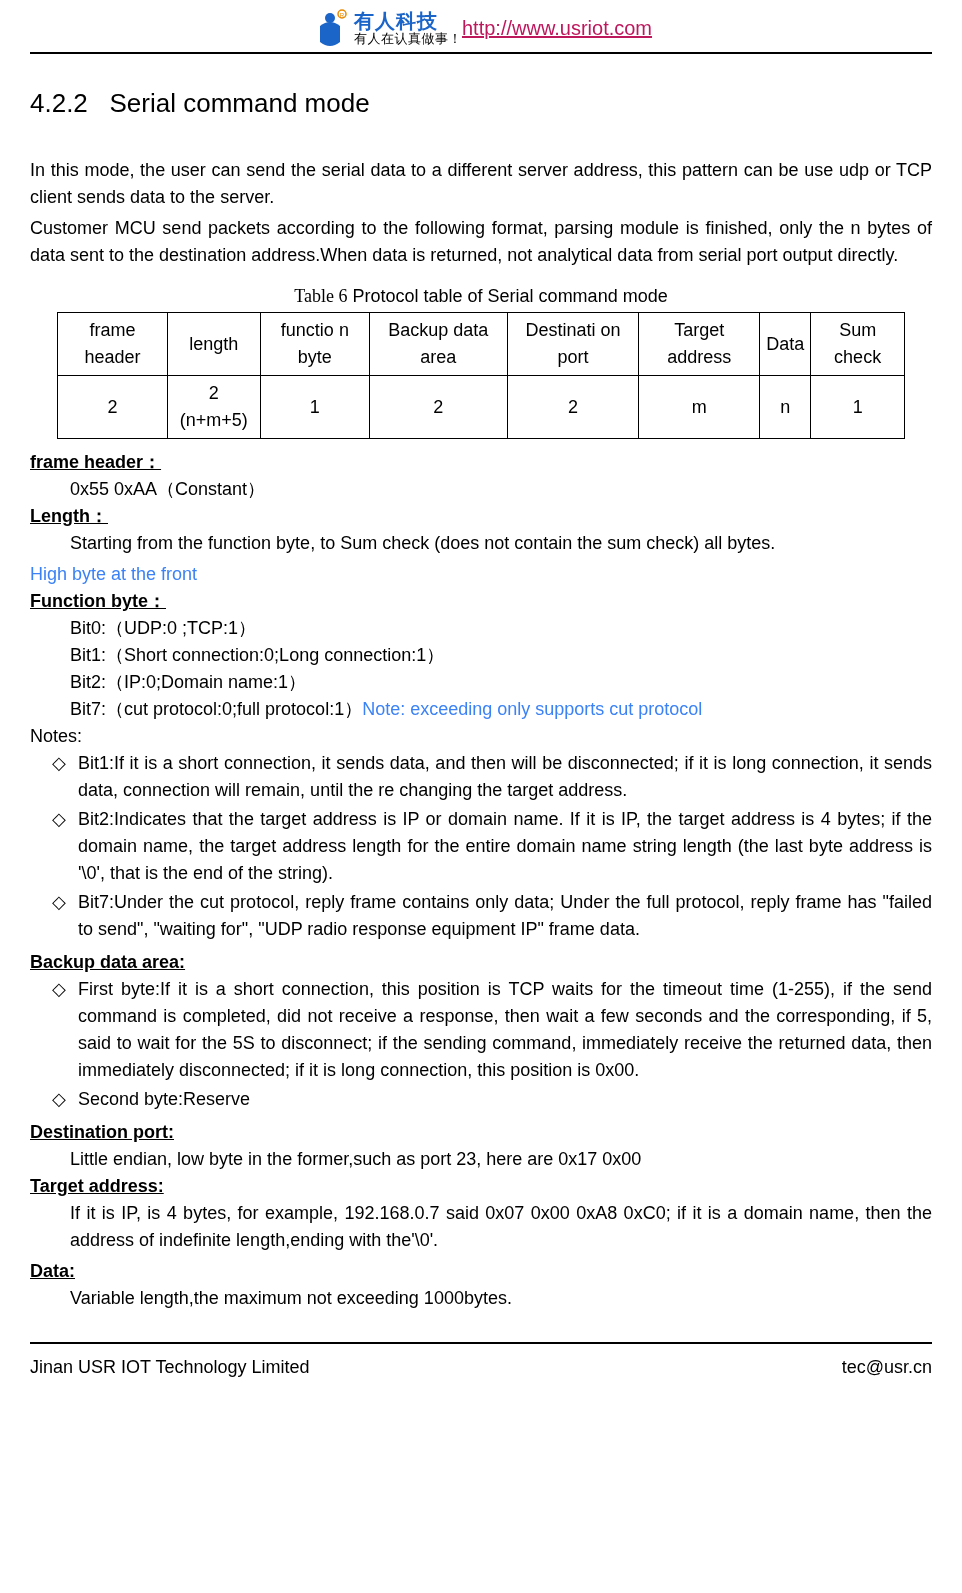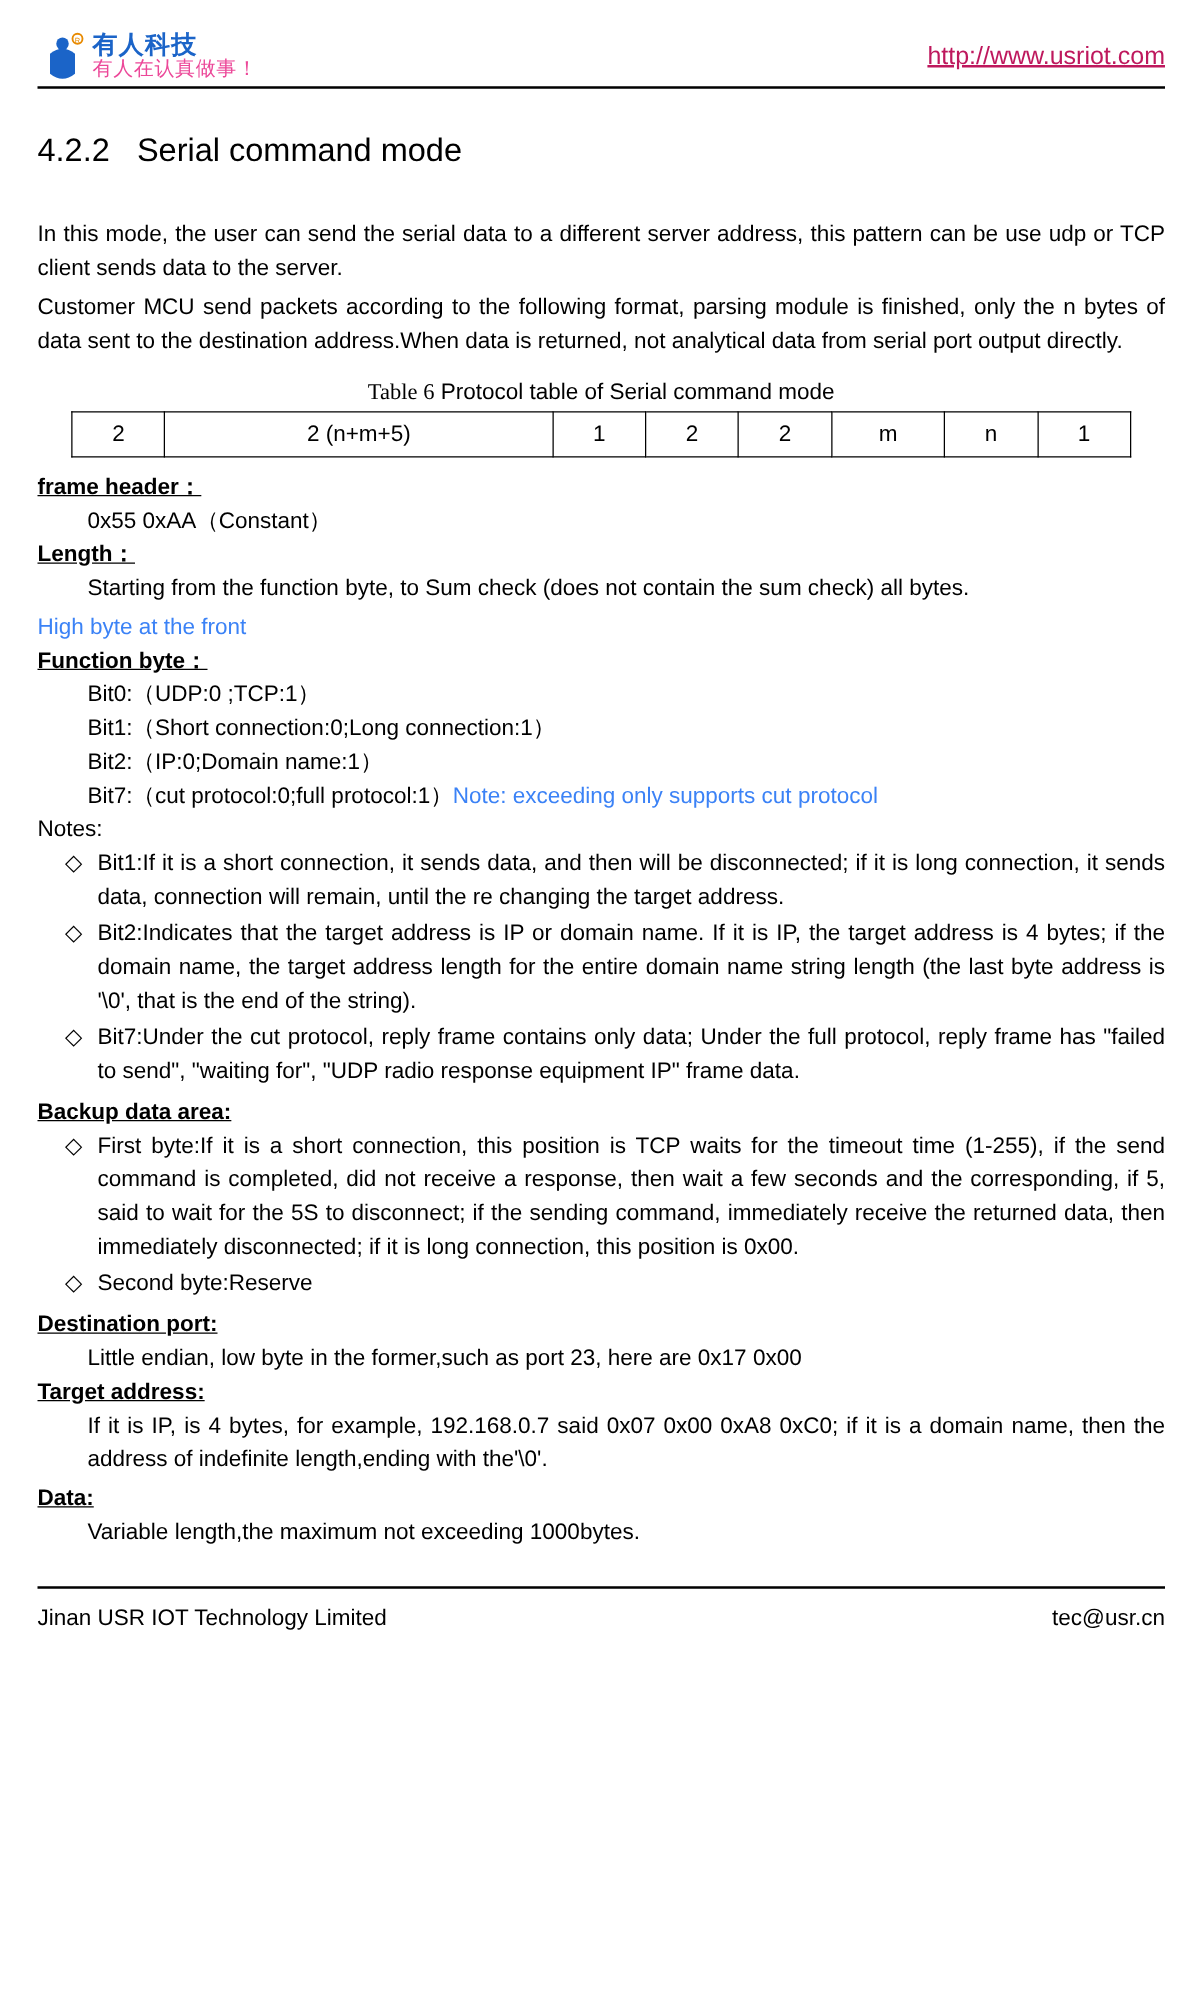"有人科技" .header-row { justify-content: space-between -> center; padding: 25px 0 4px -> 8px 0 4px }
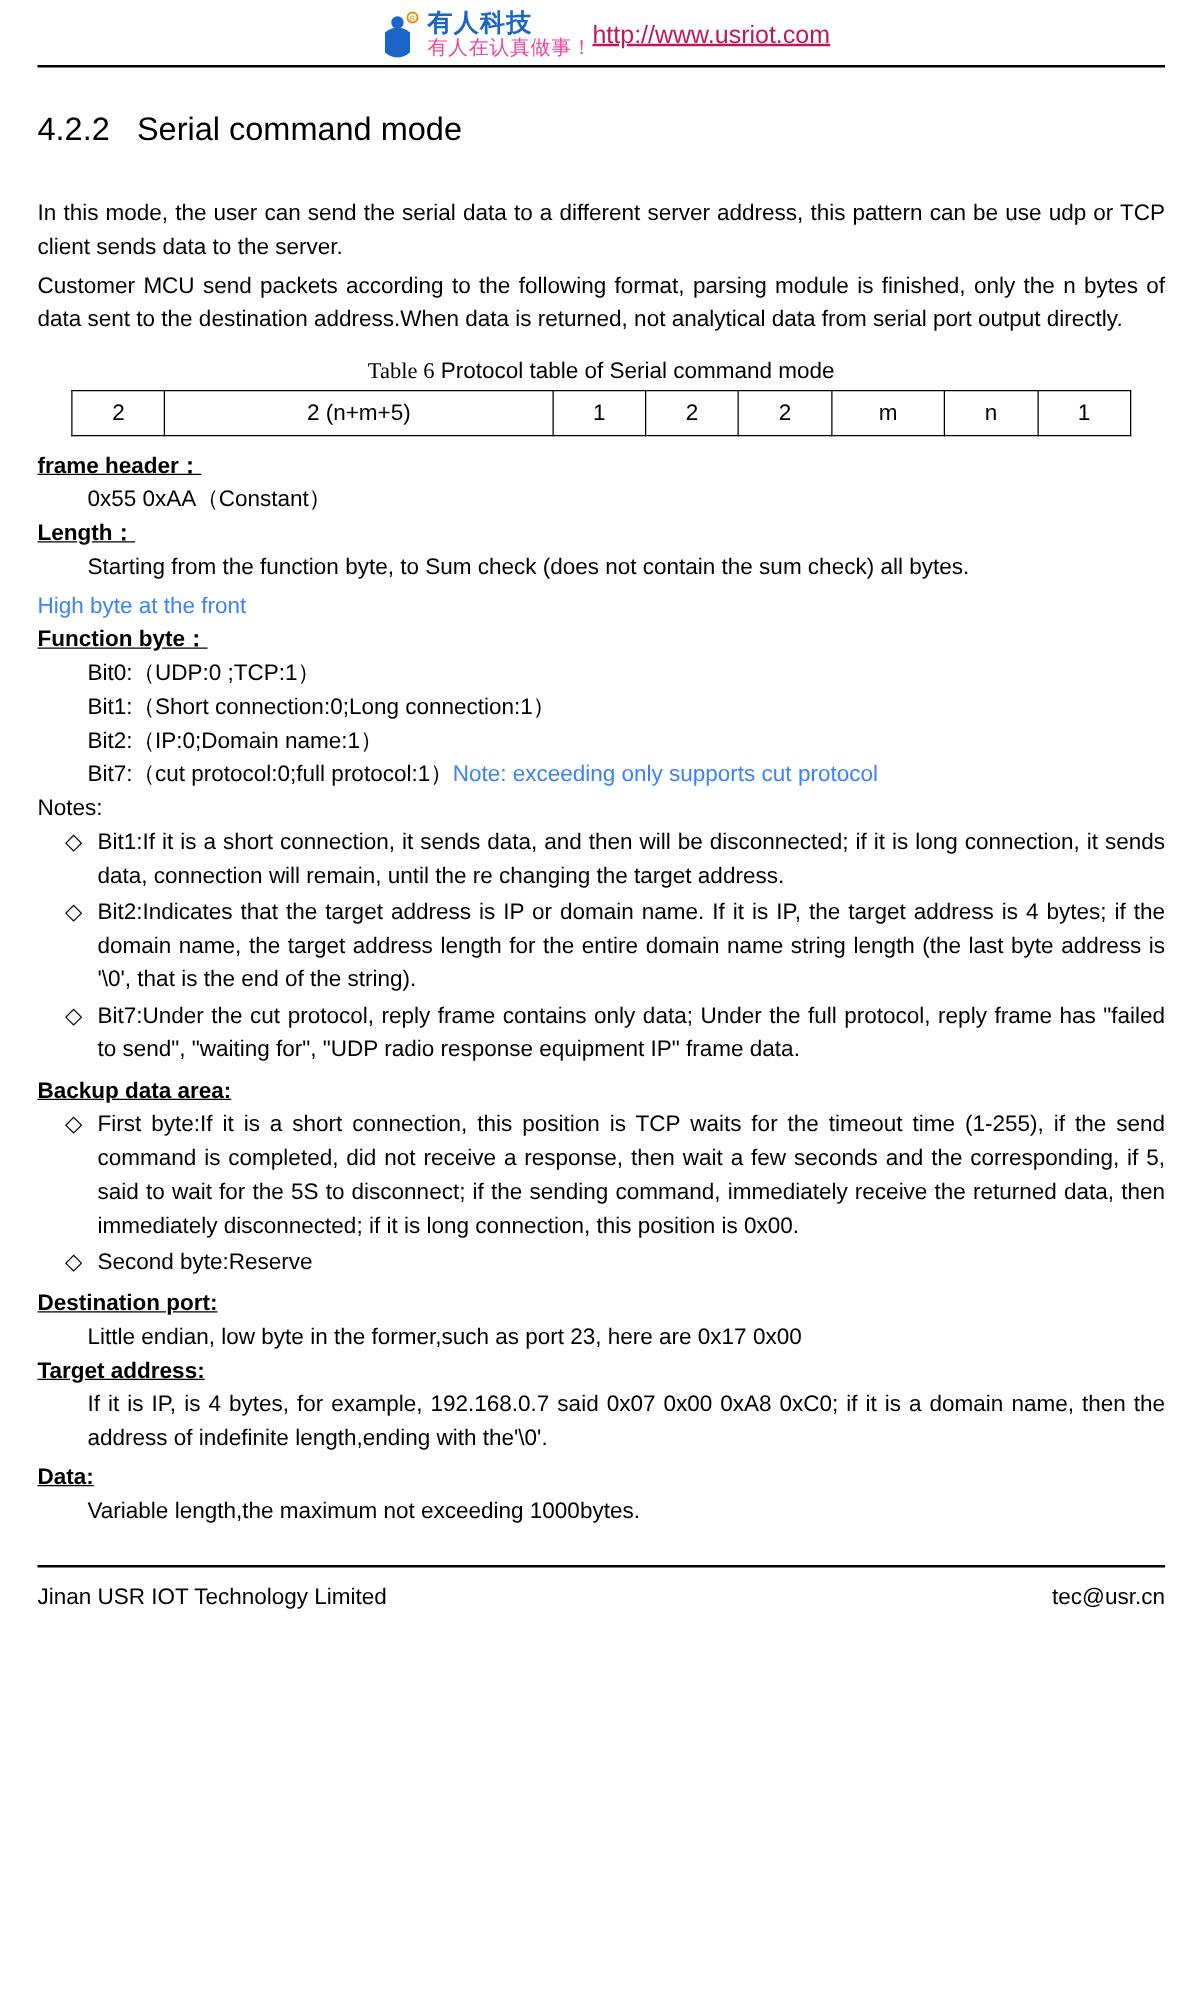"有人在认真做事！" .logo-cn-bottom { color: #ec4899 -> #000000; font-size: 16px -> 13px }
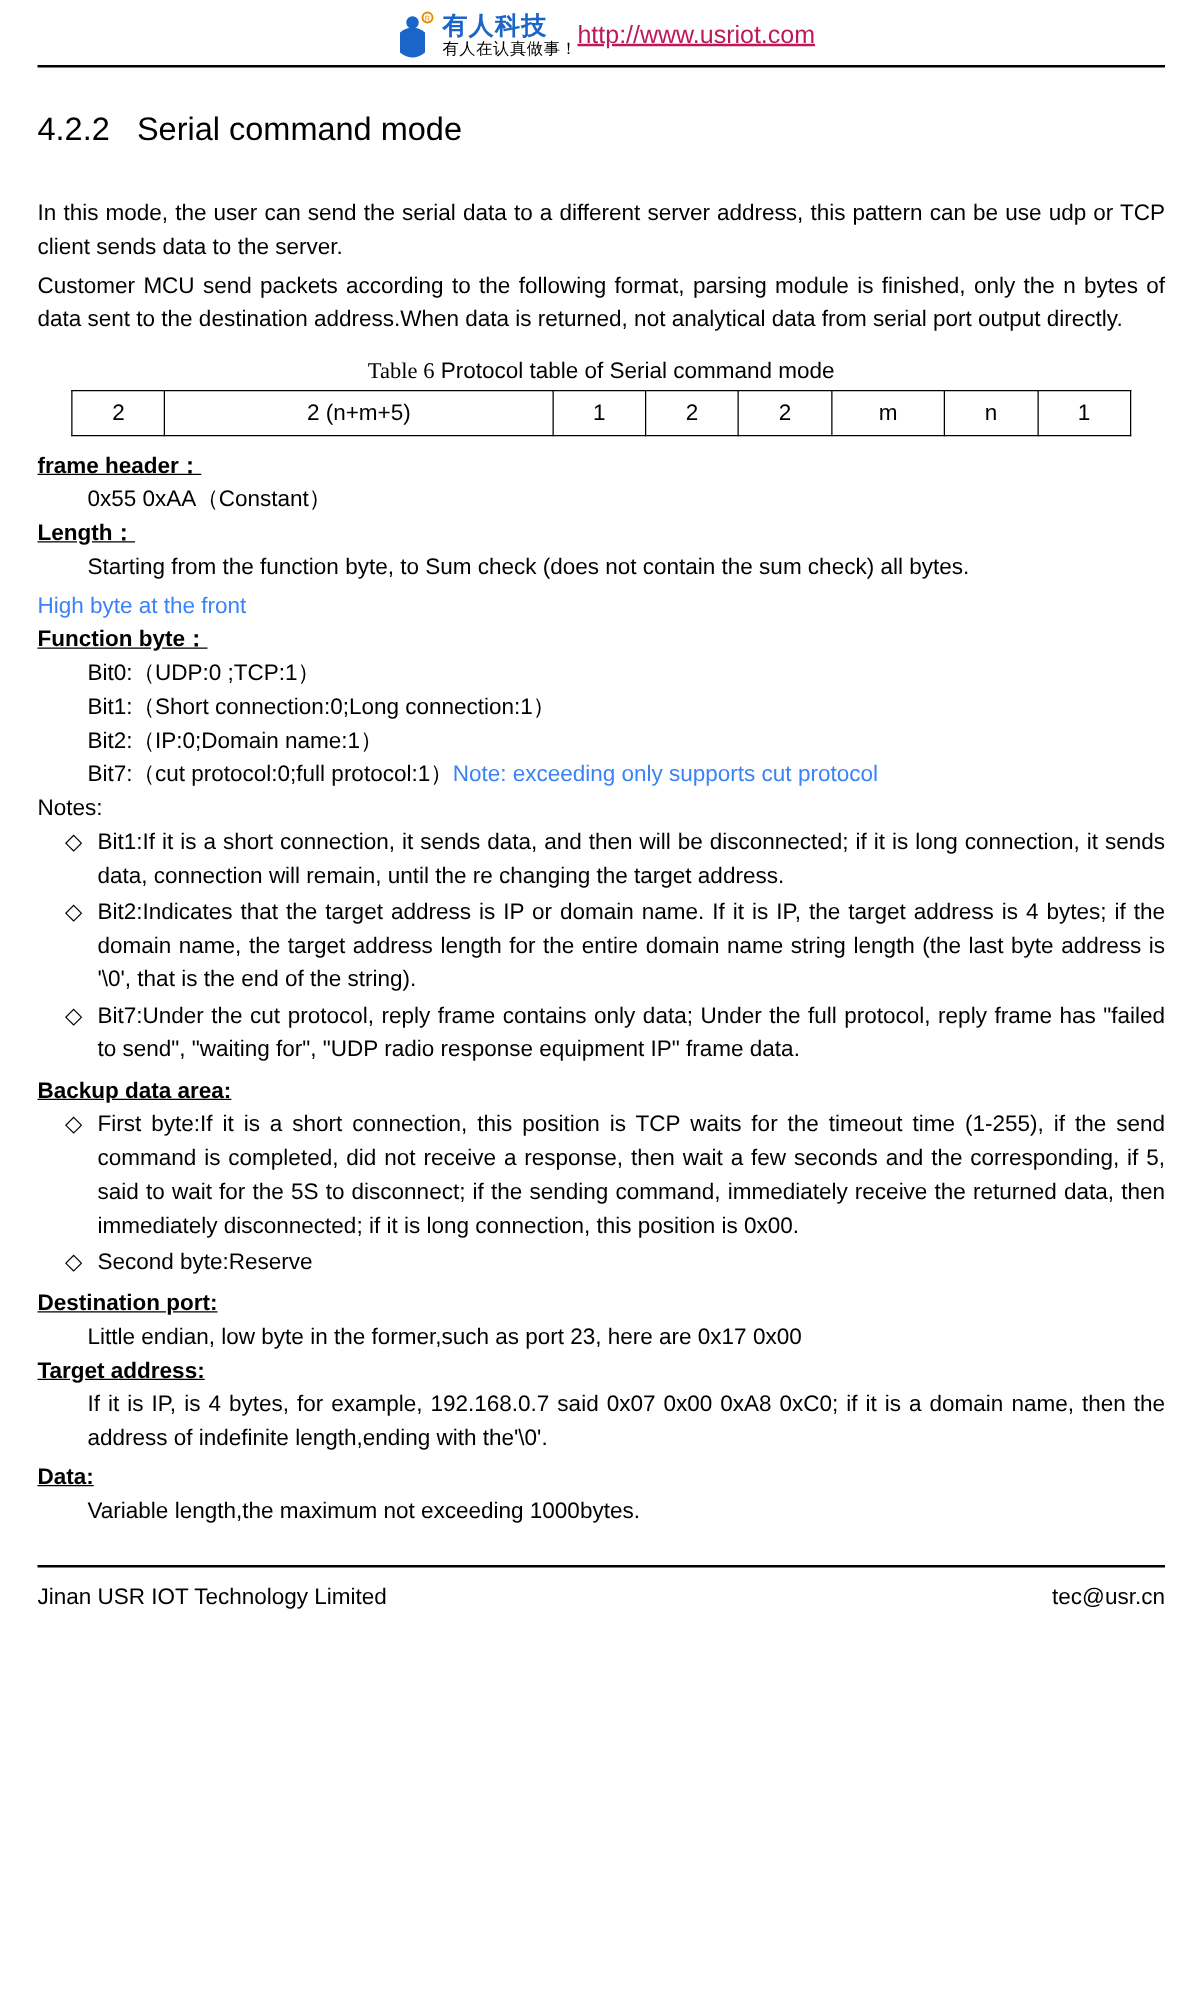"frame header" tr { html: none -> <tr> <td>frame header</td> <td>length</td> <td>functio n byte</td> <td>Backup data area</td> <td>Destinati on port</td> <td>Target address</td> <td>Data</td> <td>Sum check</td> </tr> }
